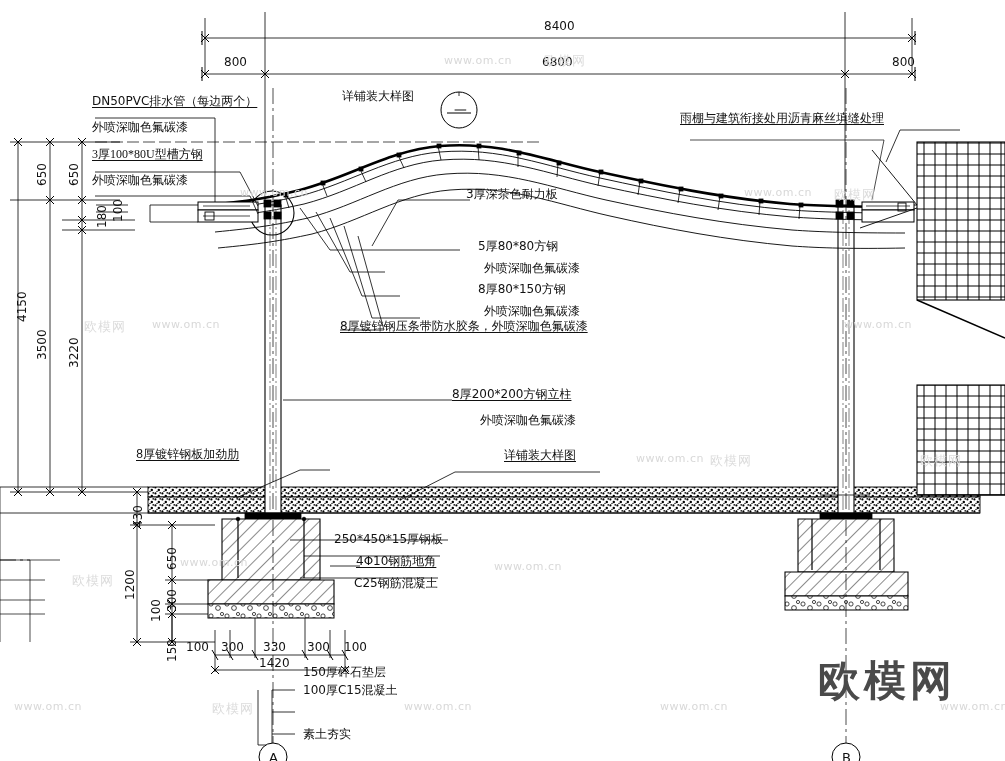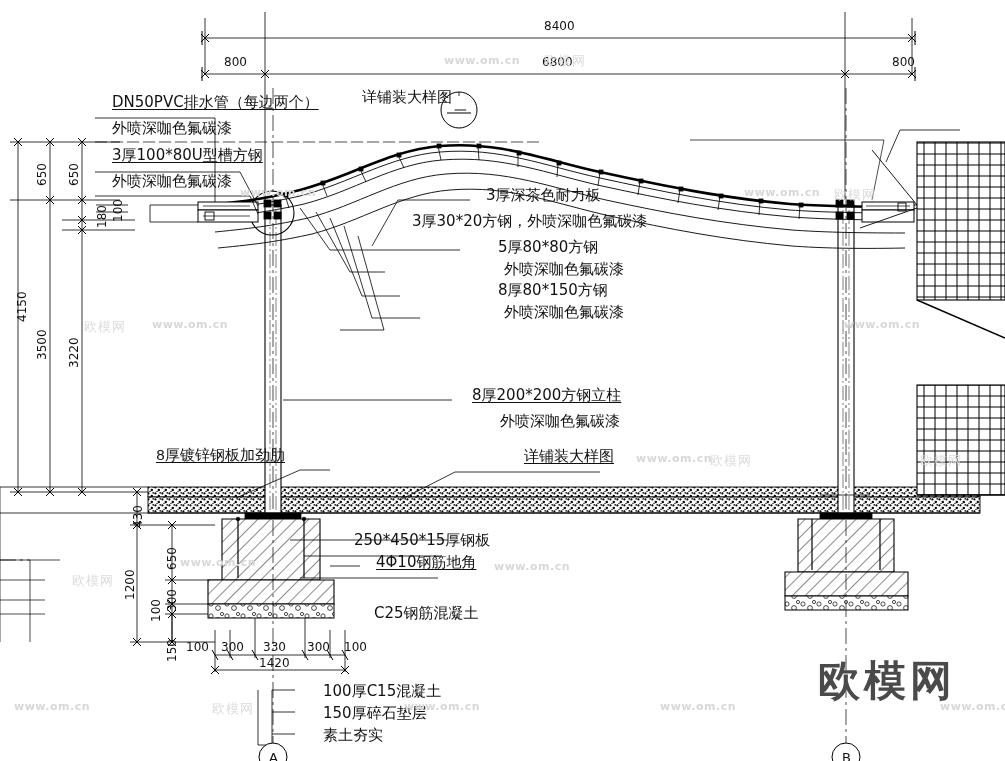"www.om.cn" .wm { font-weight: bold -> none }
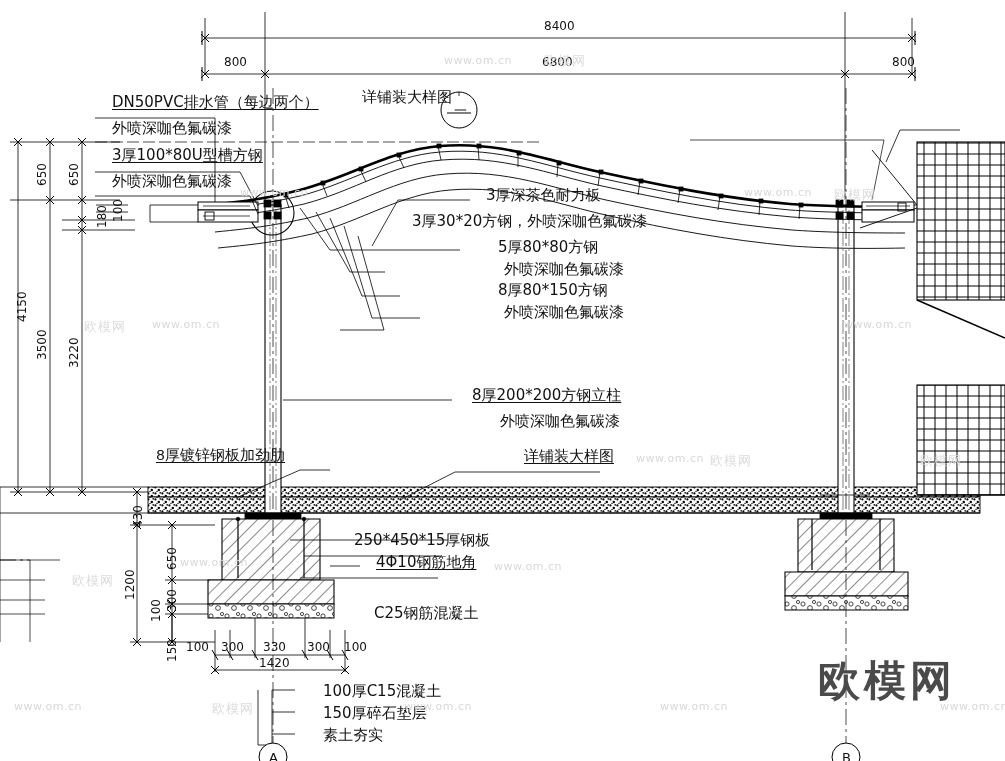"DN50PVC排水管（每边两个）" .txt { font-size: 15px -> 12px; margin-left: 20px -> none }
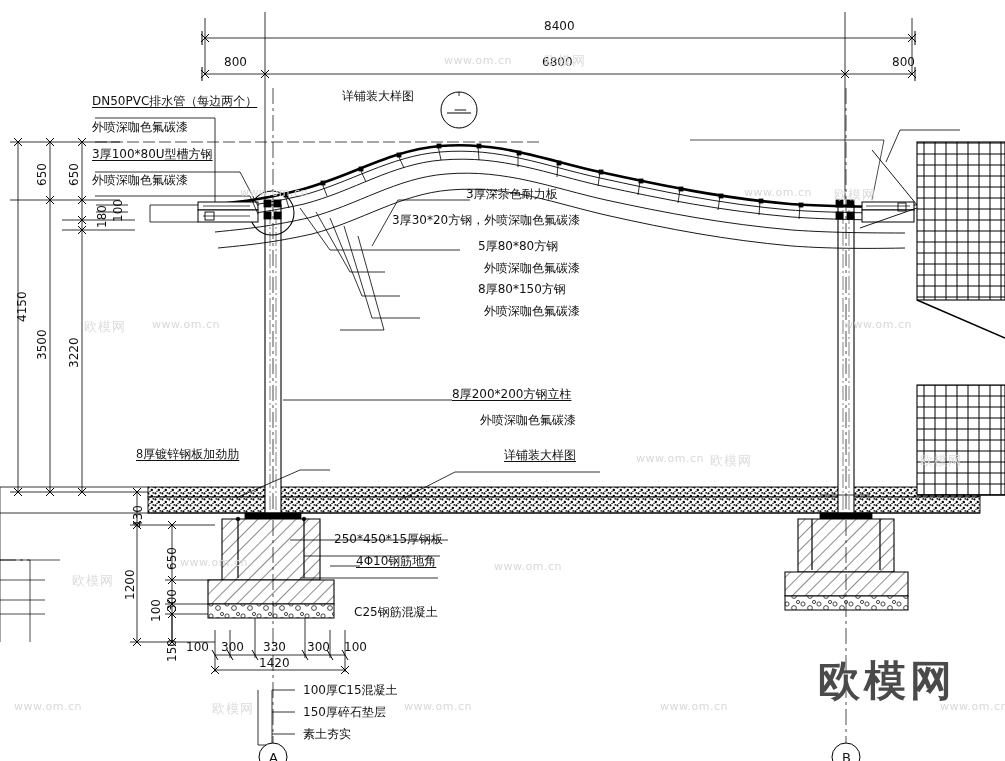"雨棚与建筑衔接处用沥青麻丝填缝处理" div.txt { html: none -> <div>雨棚与建筑衔接处用沥青麻丝填缝处理</div> }
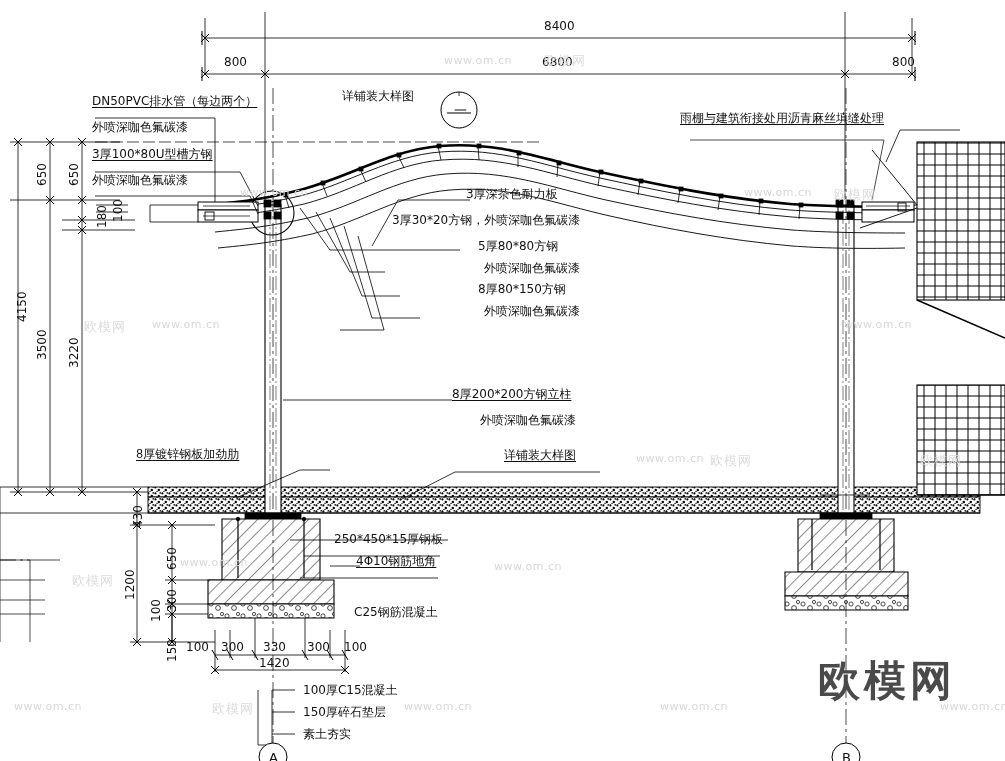"3厚100*80U型槽方钢" div.txt { font-family: none -> Liberation Serif, serif }
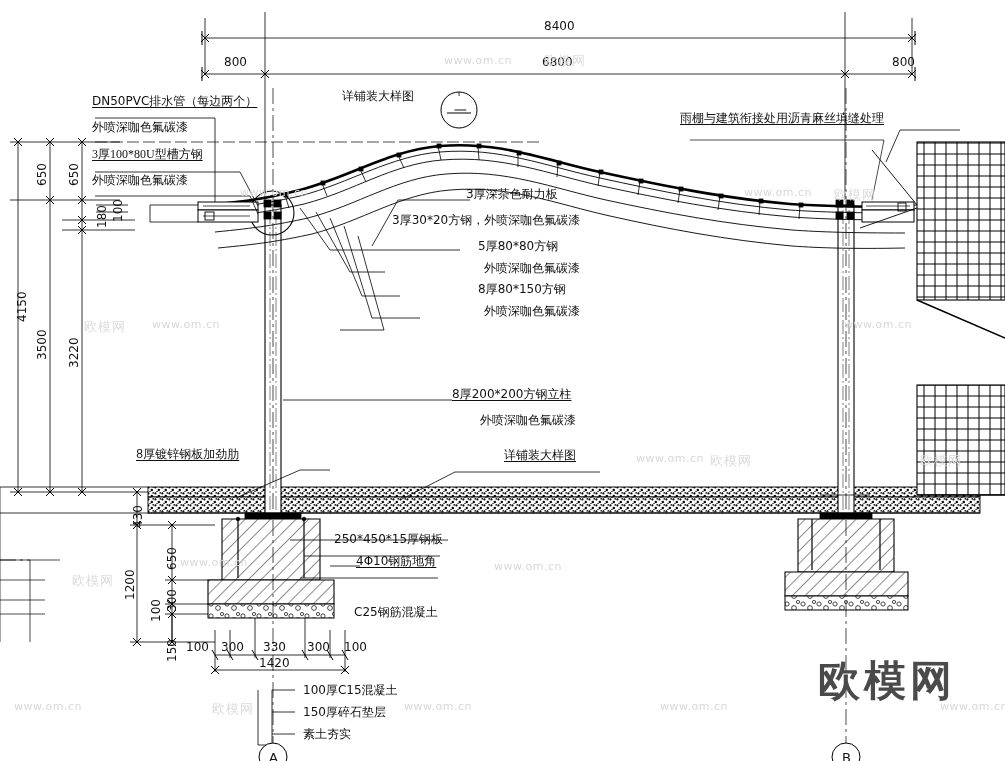"3厚30*20方钢，外喷深咖色氟碳漆" div.txt { html: <div>3厚30*20方钢，外喷深咖色氟碳漆</div> -> none }
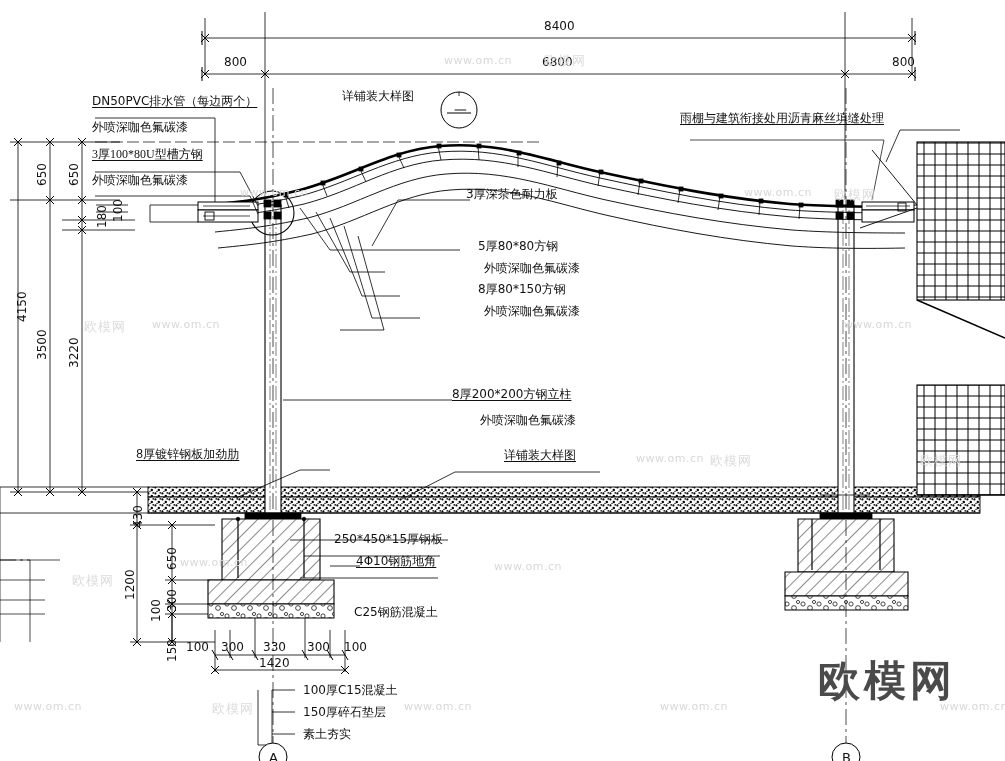"8厚镀锌钢压条带防水胶条，外喷深咖色氟碳漆" div.txt { html: none -> <div>8厚镀锌钢压条带防水胶条，外喷深咖色氟碳漆</div> }
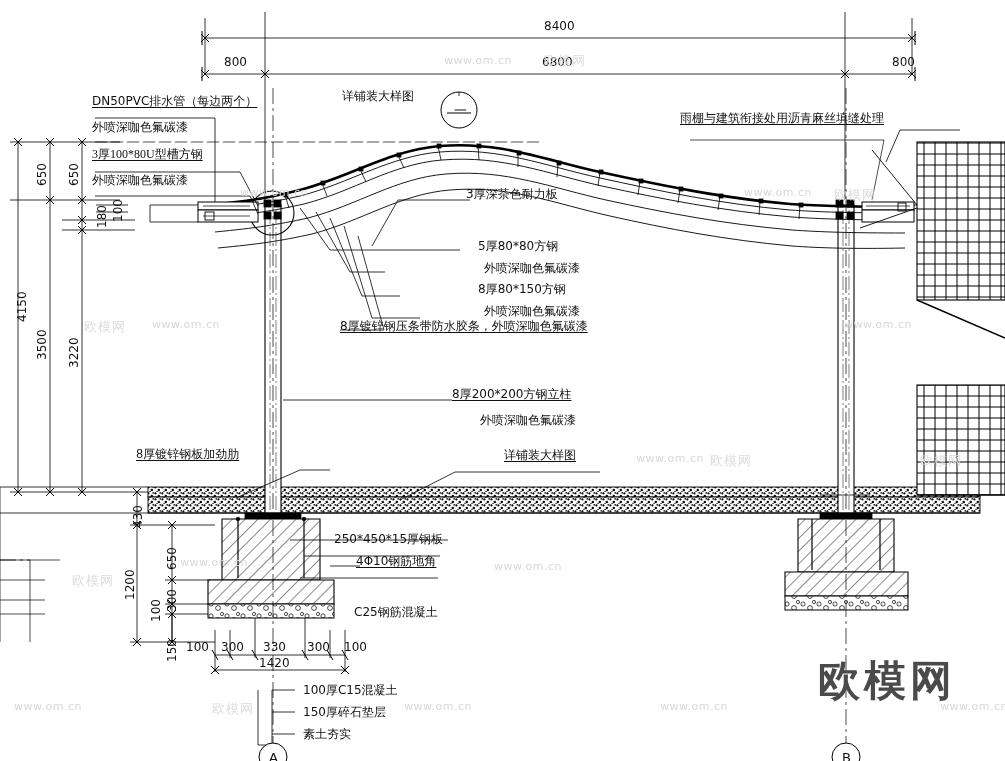"C25钢筋混凝土" div.txt { top: 606px -> 577px }
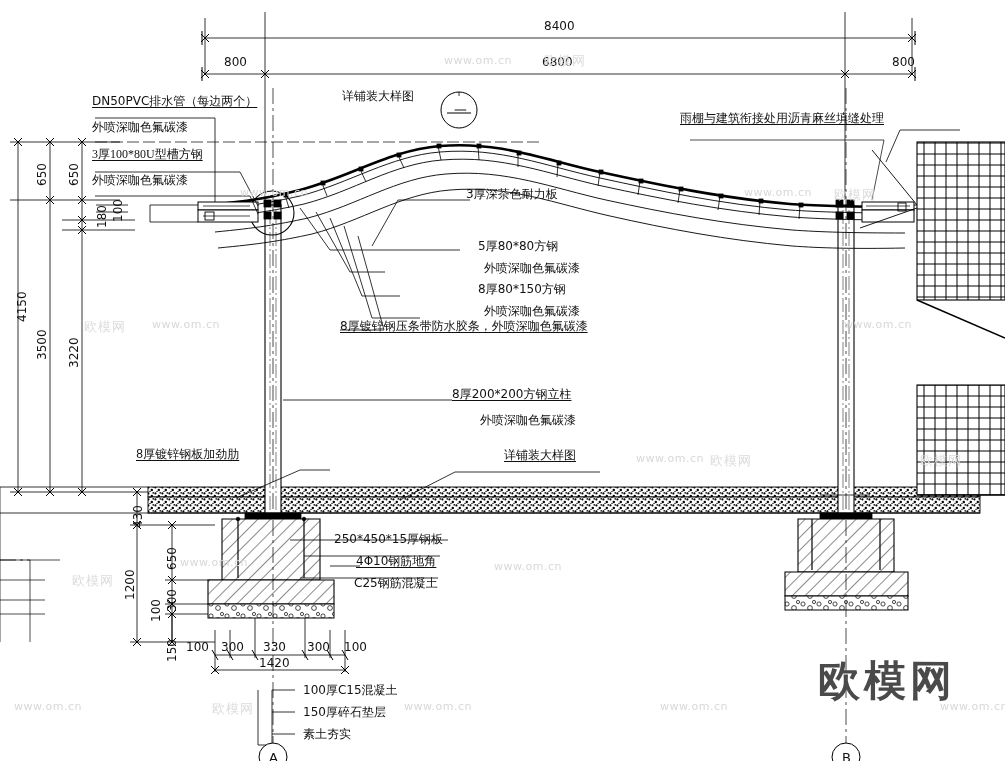"150厚碎石垫层" div.txt { top: 706px -> 666px }
